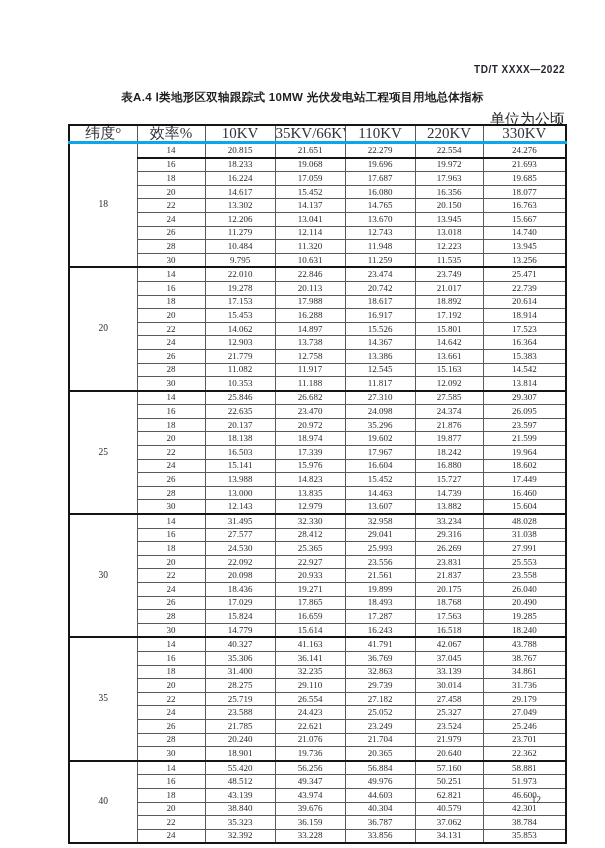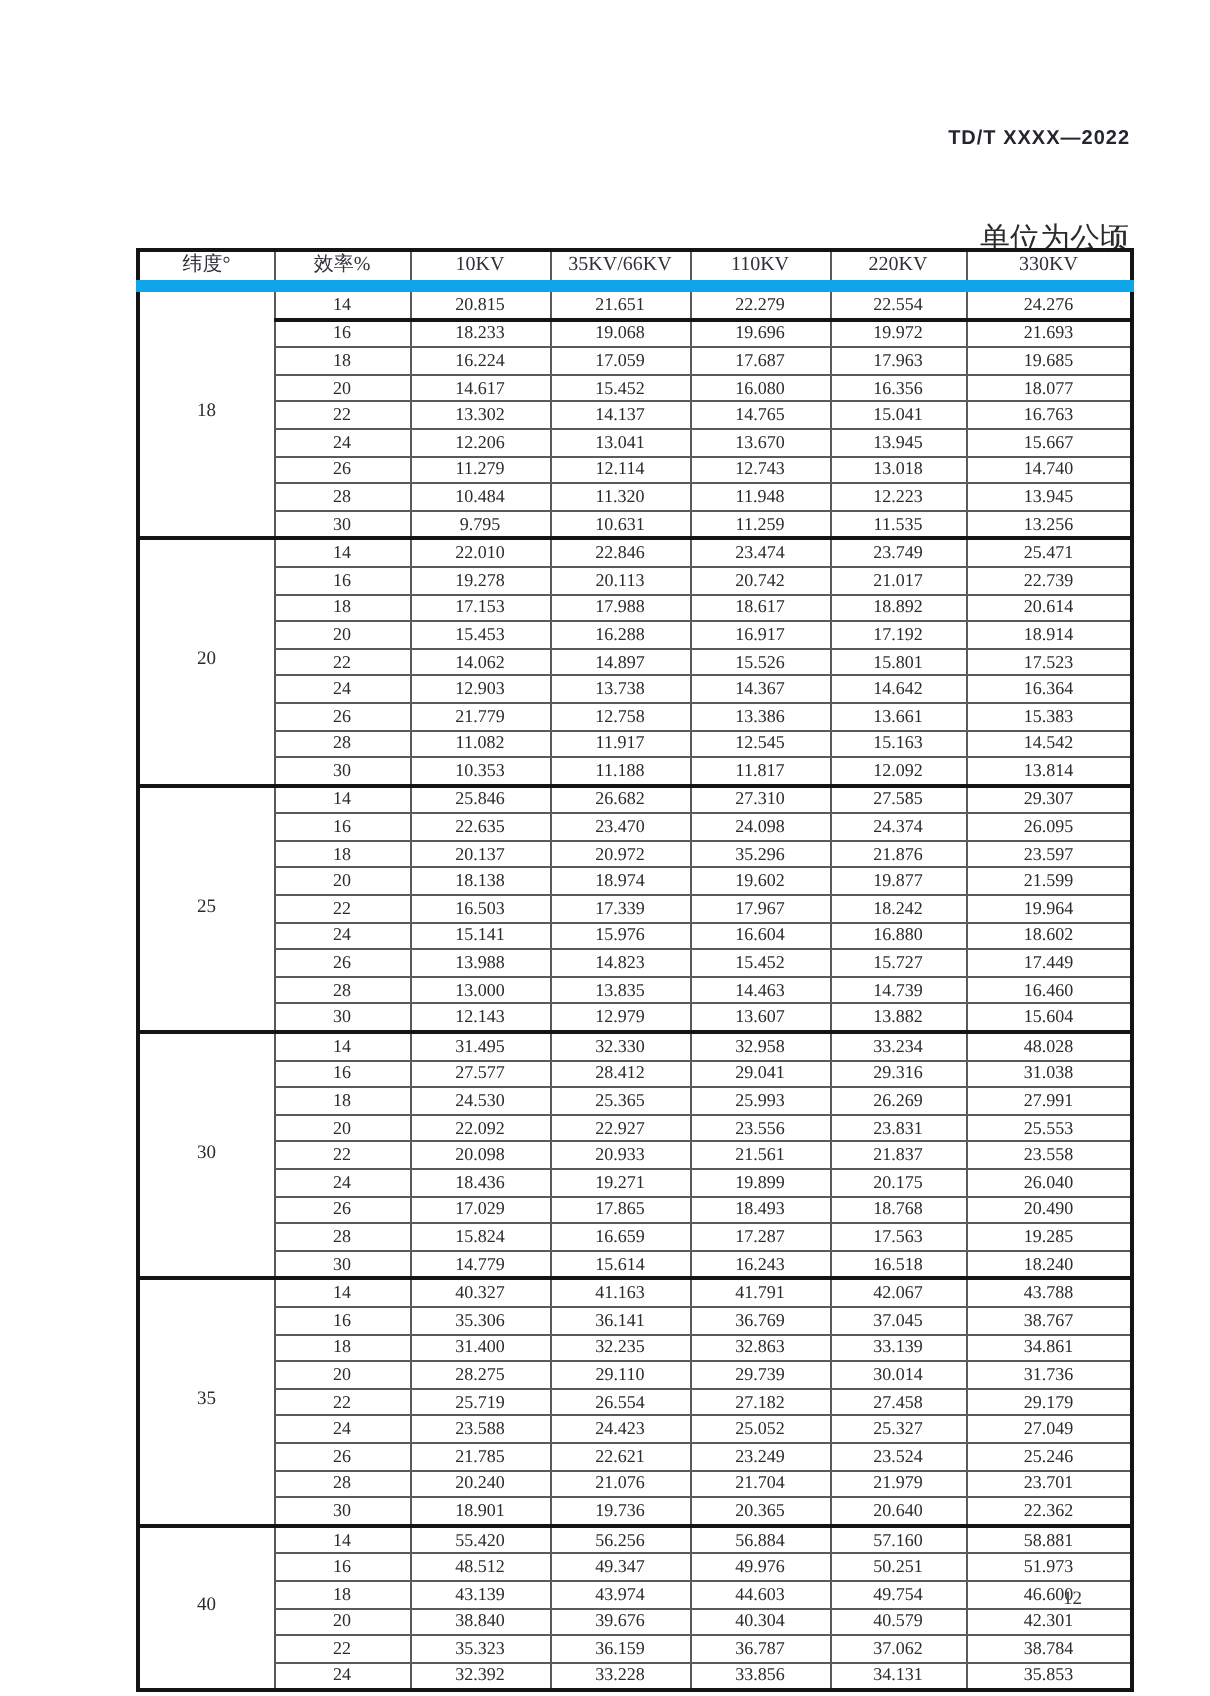"表A.4 Ⅰ类地形区双轴跟踪式 10MW 光伏发电站工程项目用地总体指标" div.table-caption { html: none -> <div>表A.4 Ⅰ类地形区双轴跟踪式 10MW 光伏发电站工程项目用地总体指标</div> }
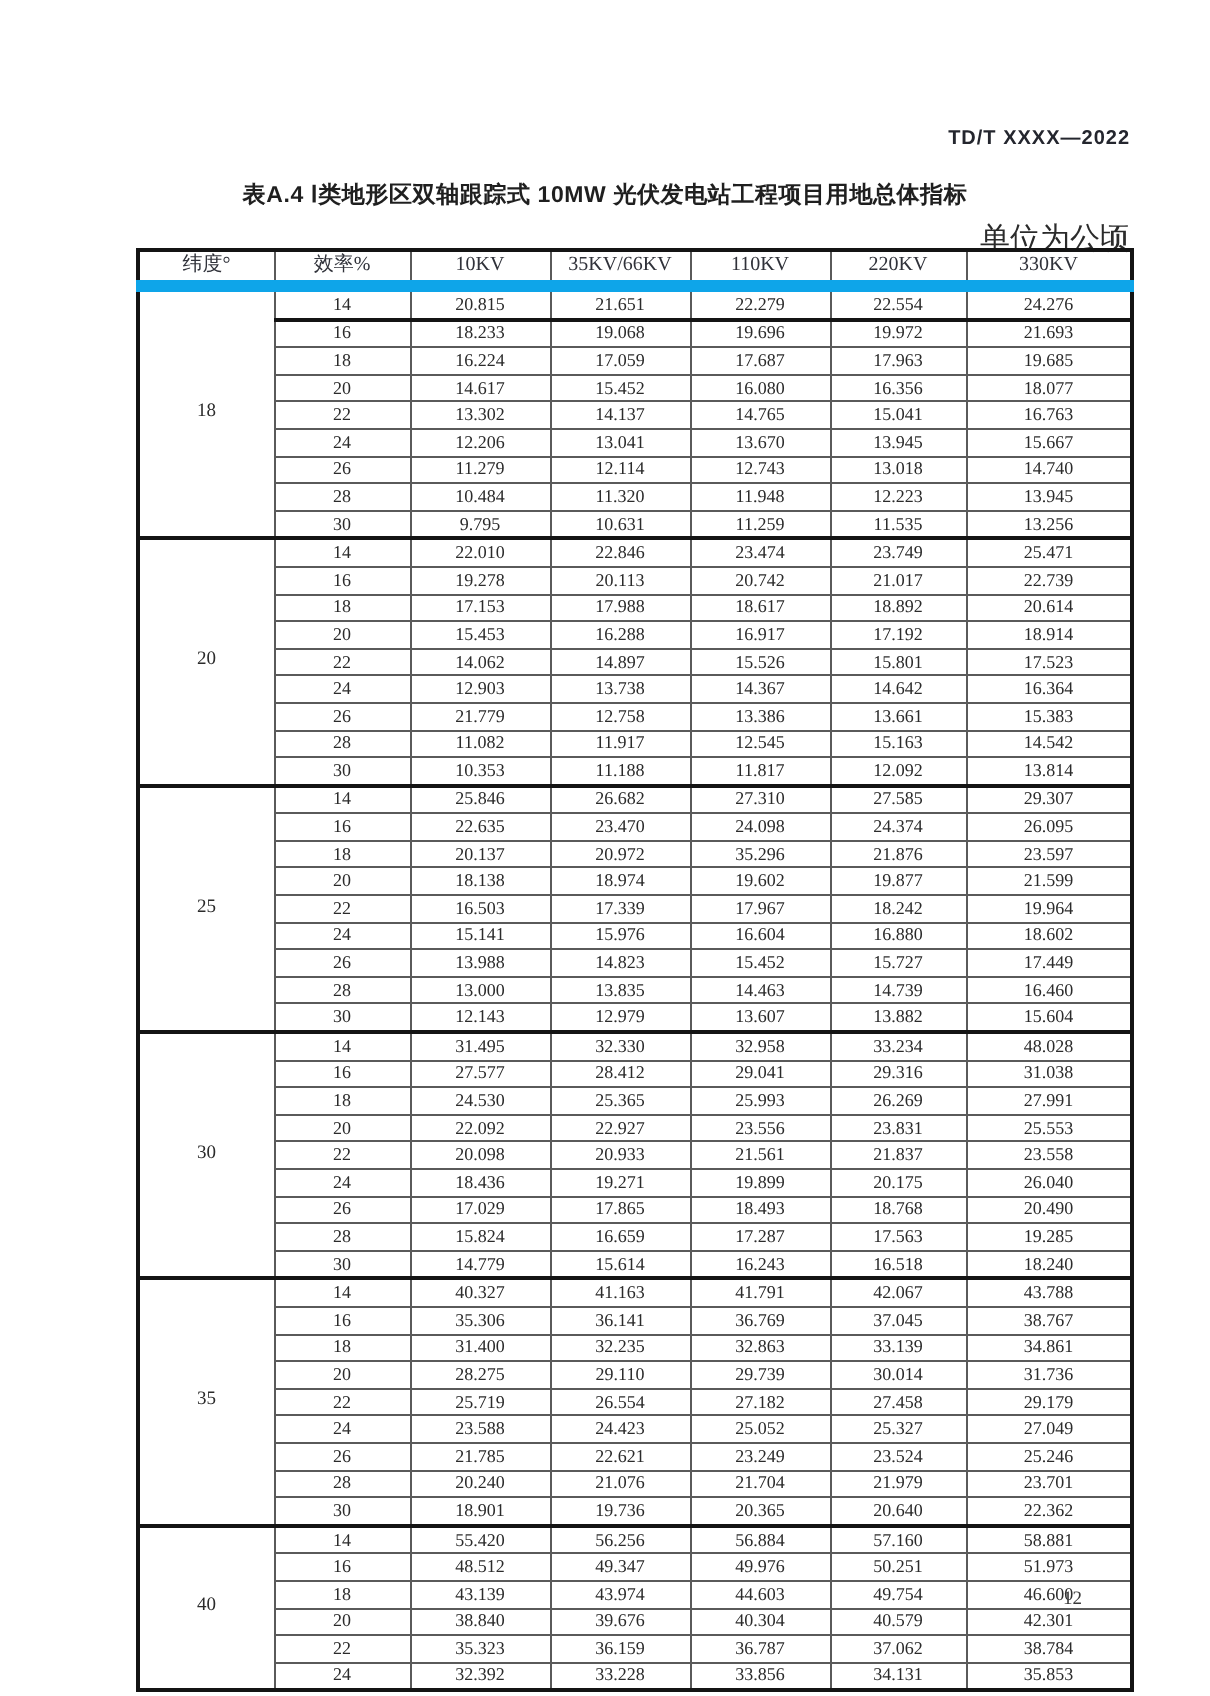"纬度°" thead th { border-bottom: 6px solid #0ea5e9 -> 3px solid #0ea5e9; font-size: 10px -> 15px }
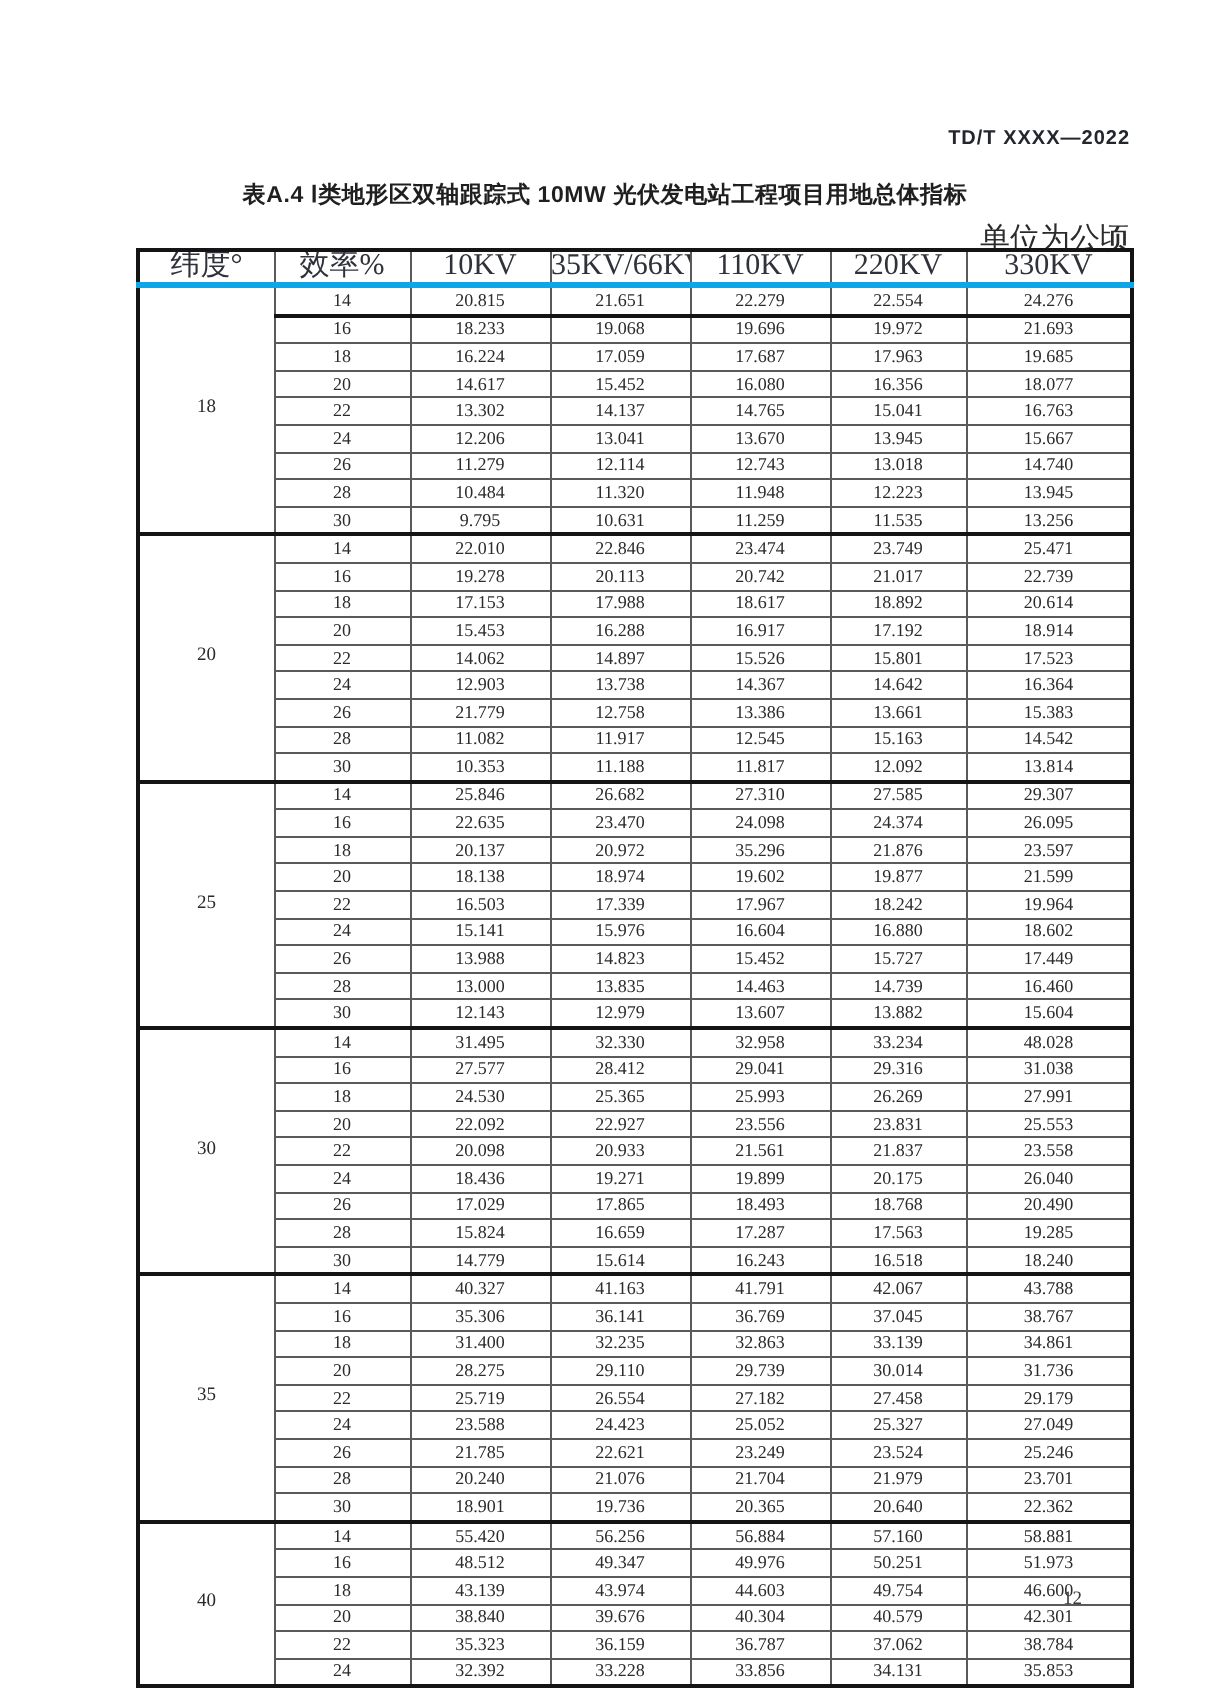"15.041" td { text: 15.041 -> 20.150 }
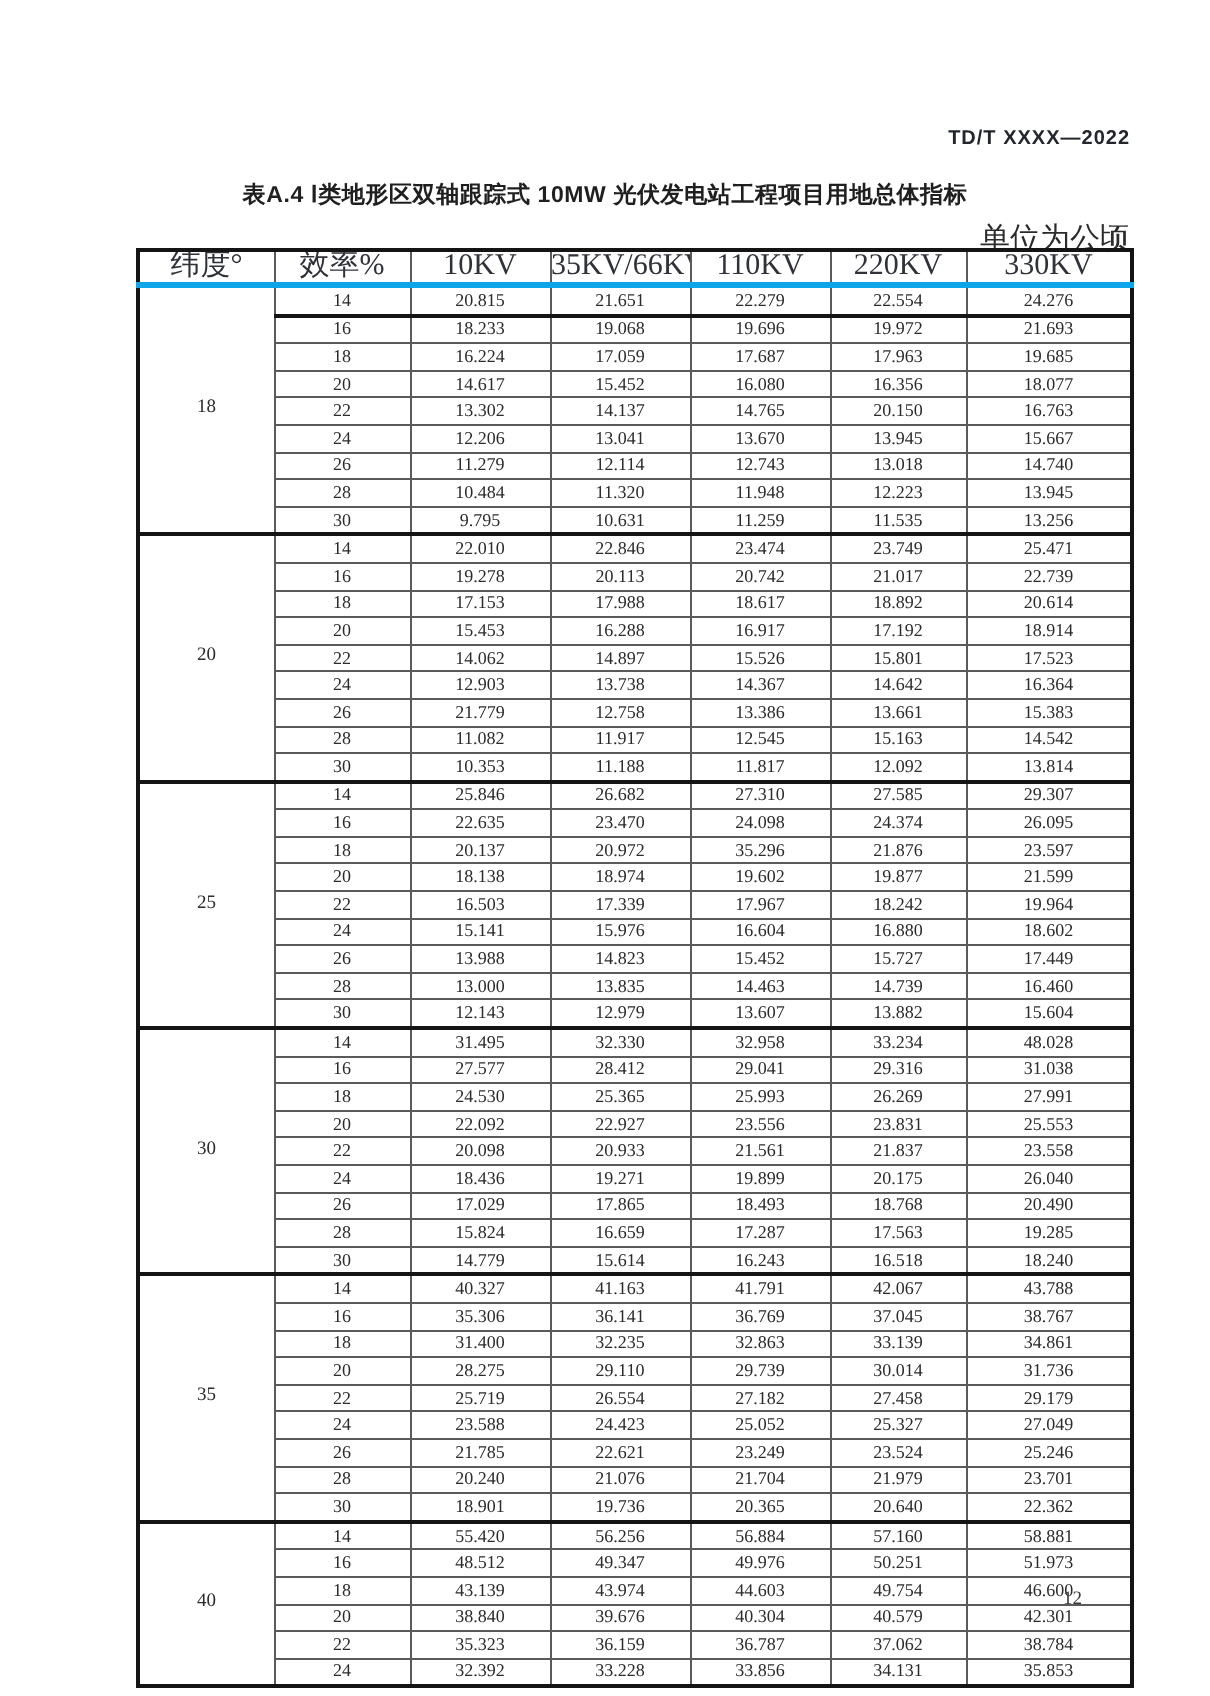"49.754" td { text: 49.754 -> 62.821 }
